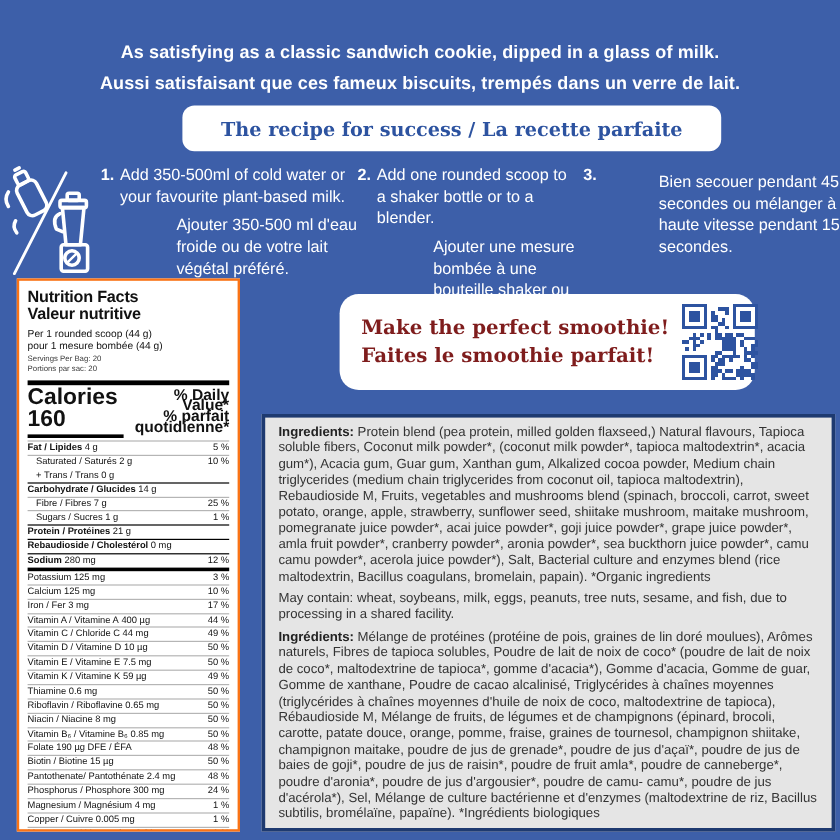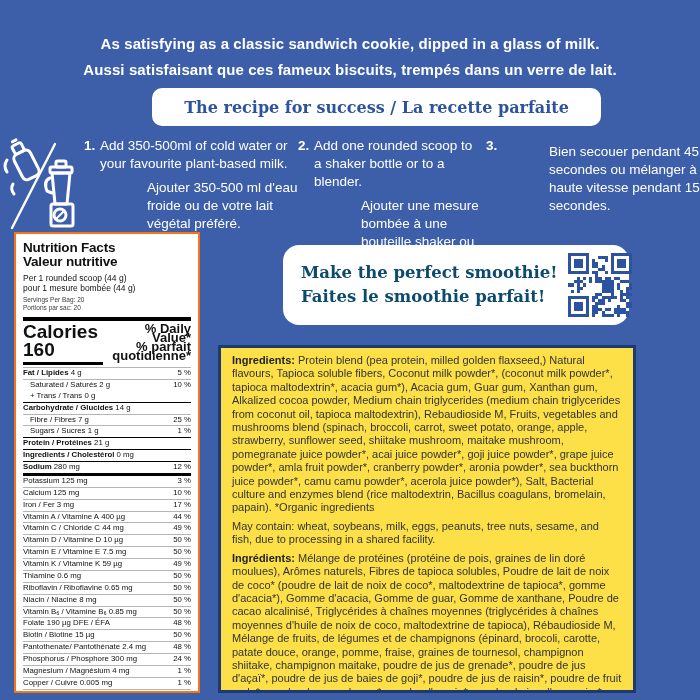"Make the perfect smoothie!" .smoothie-text { color: #0c4a6e -> #7f1d1d }
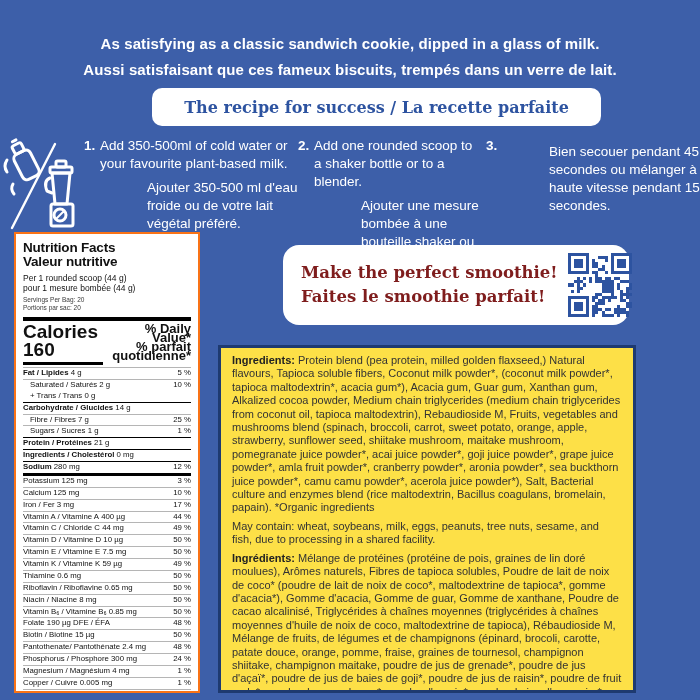"Ingredients: Protein blend (pea protein," .ingredients { background: #fde047 -> #e5e5e5; width: 418px -> 478px }
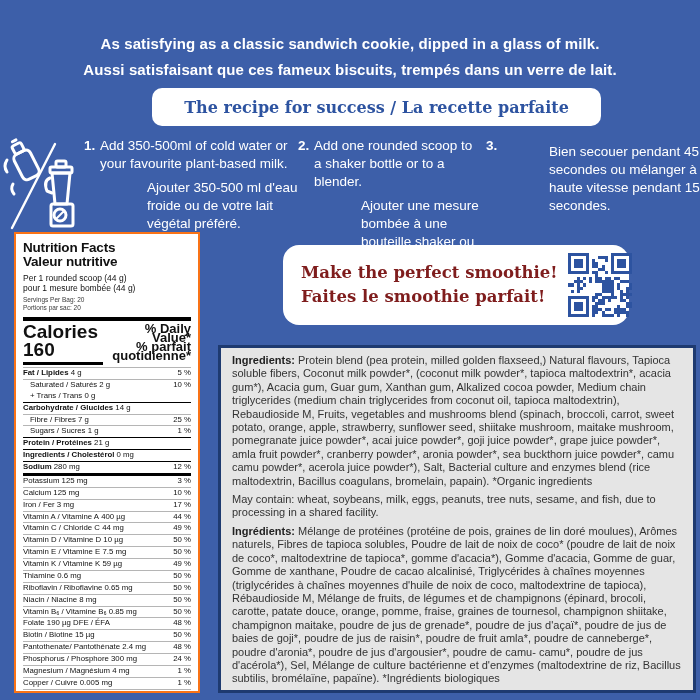"Ingredients / Cholestérol" b { text: Ingredients -> Rebaudioside }
